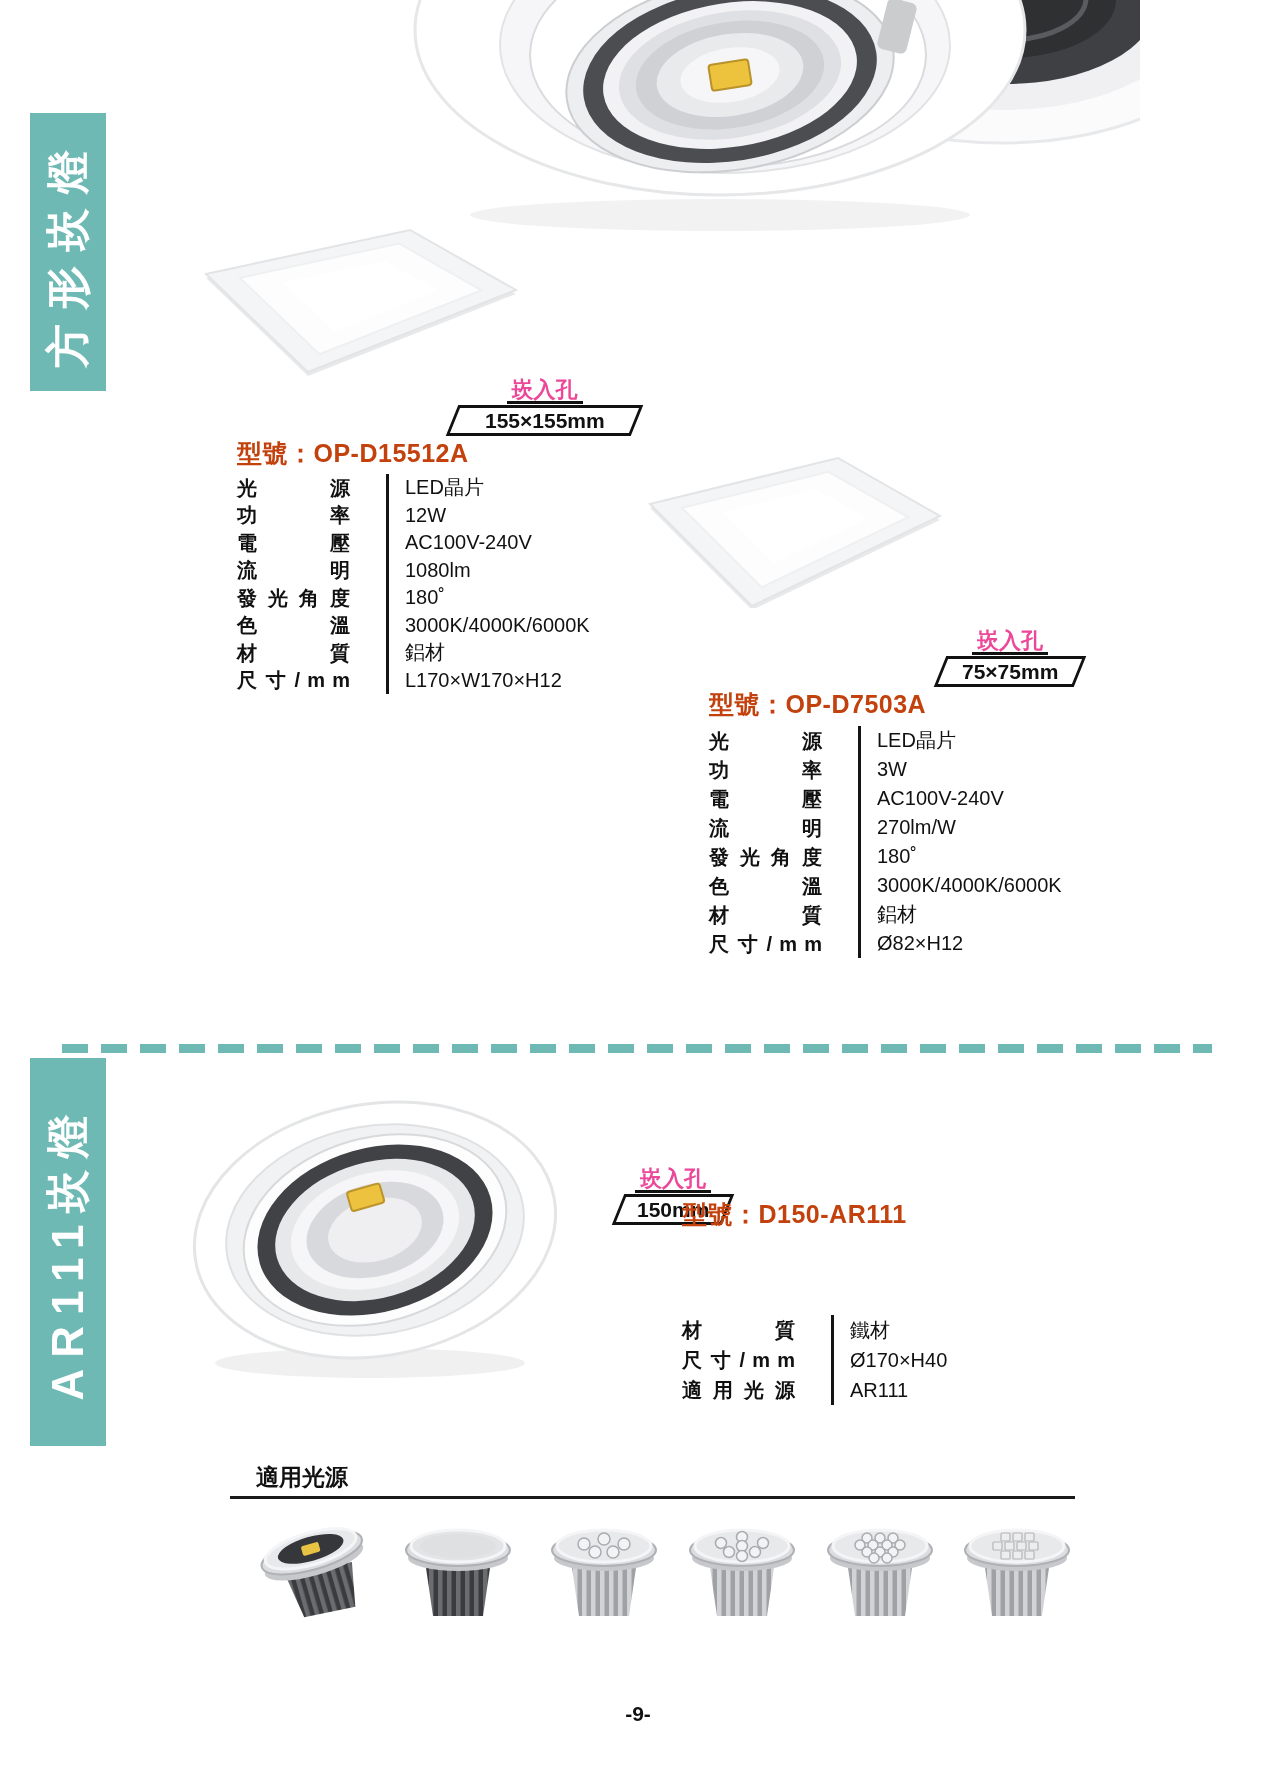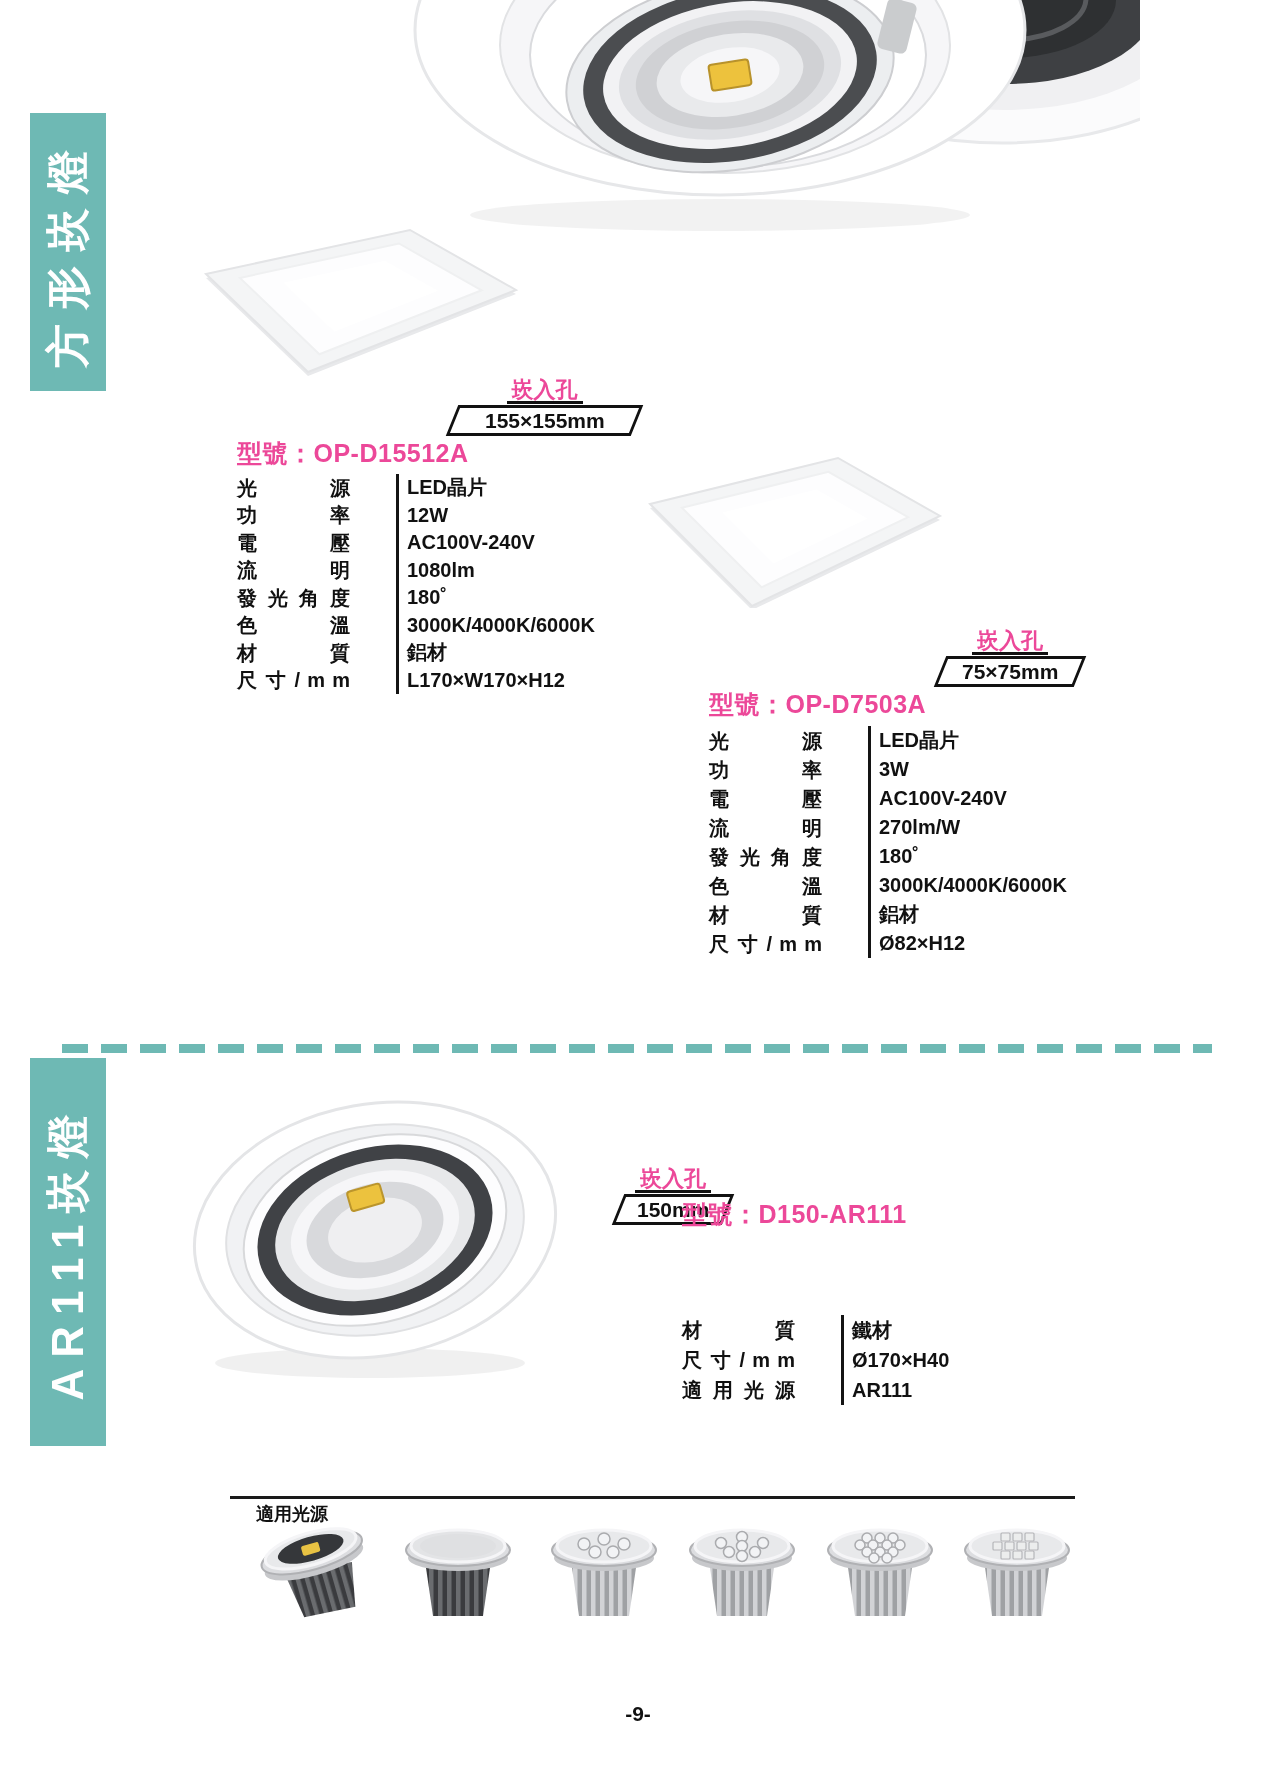"型號：OP-D15512A" .model-title { color: #ec4899 -> #c2410c }
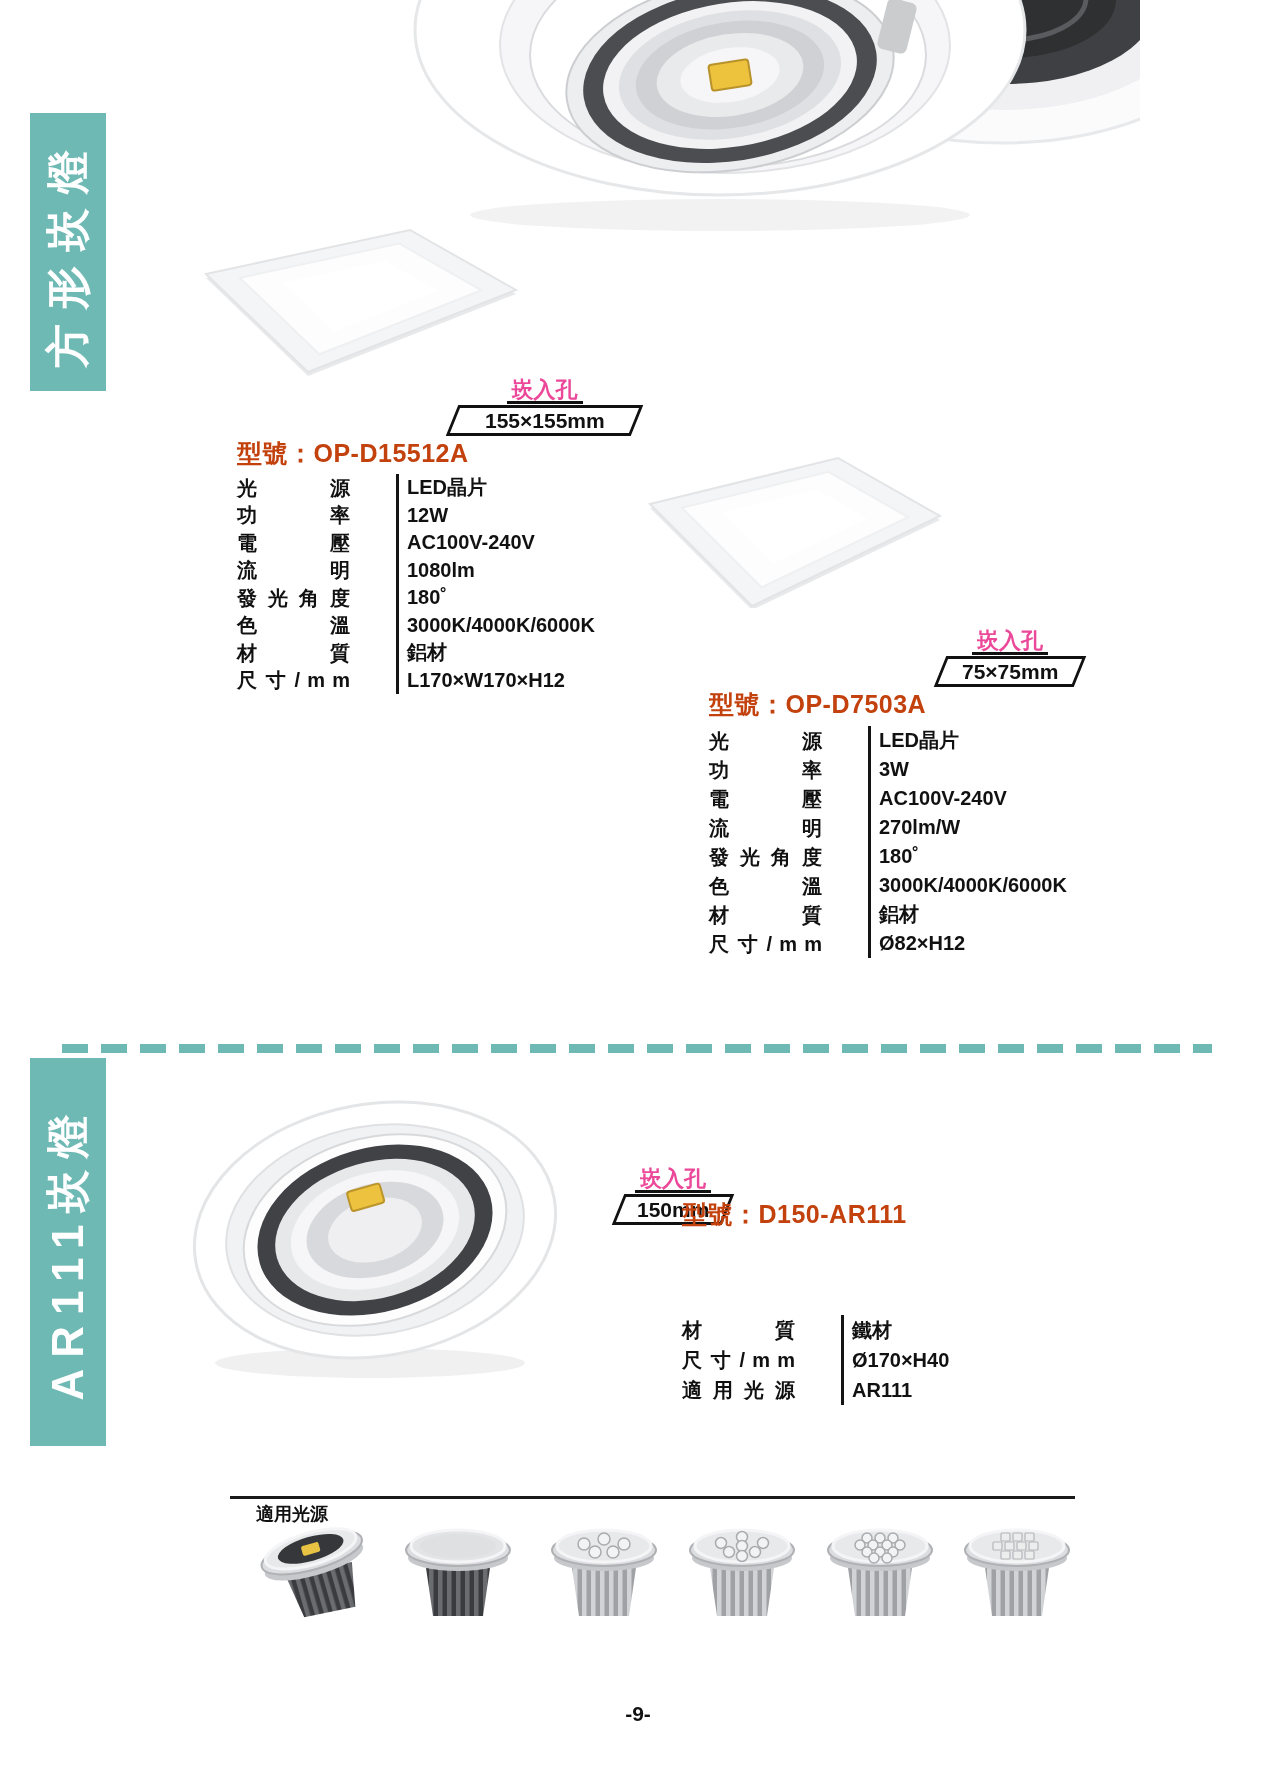"LED晶片" .spec-value { font-weight: 700 -> 400; margin-left: 10px -> none; padding-left: 8px -> 16px }
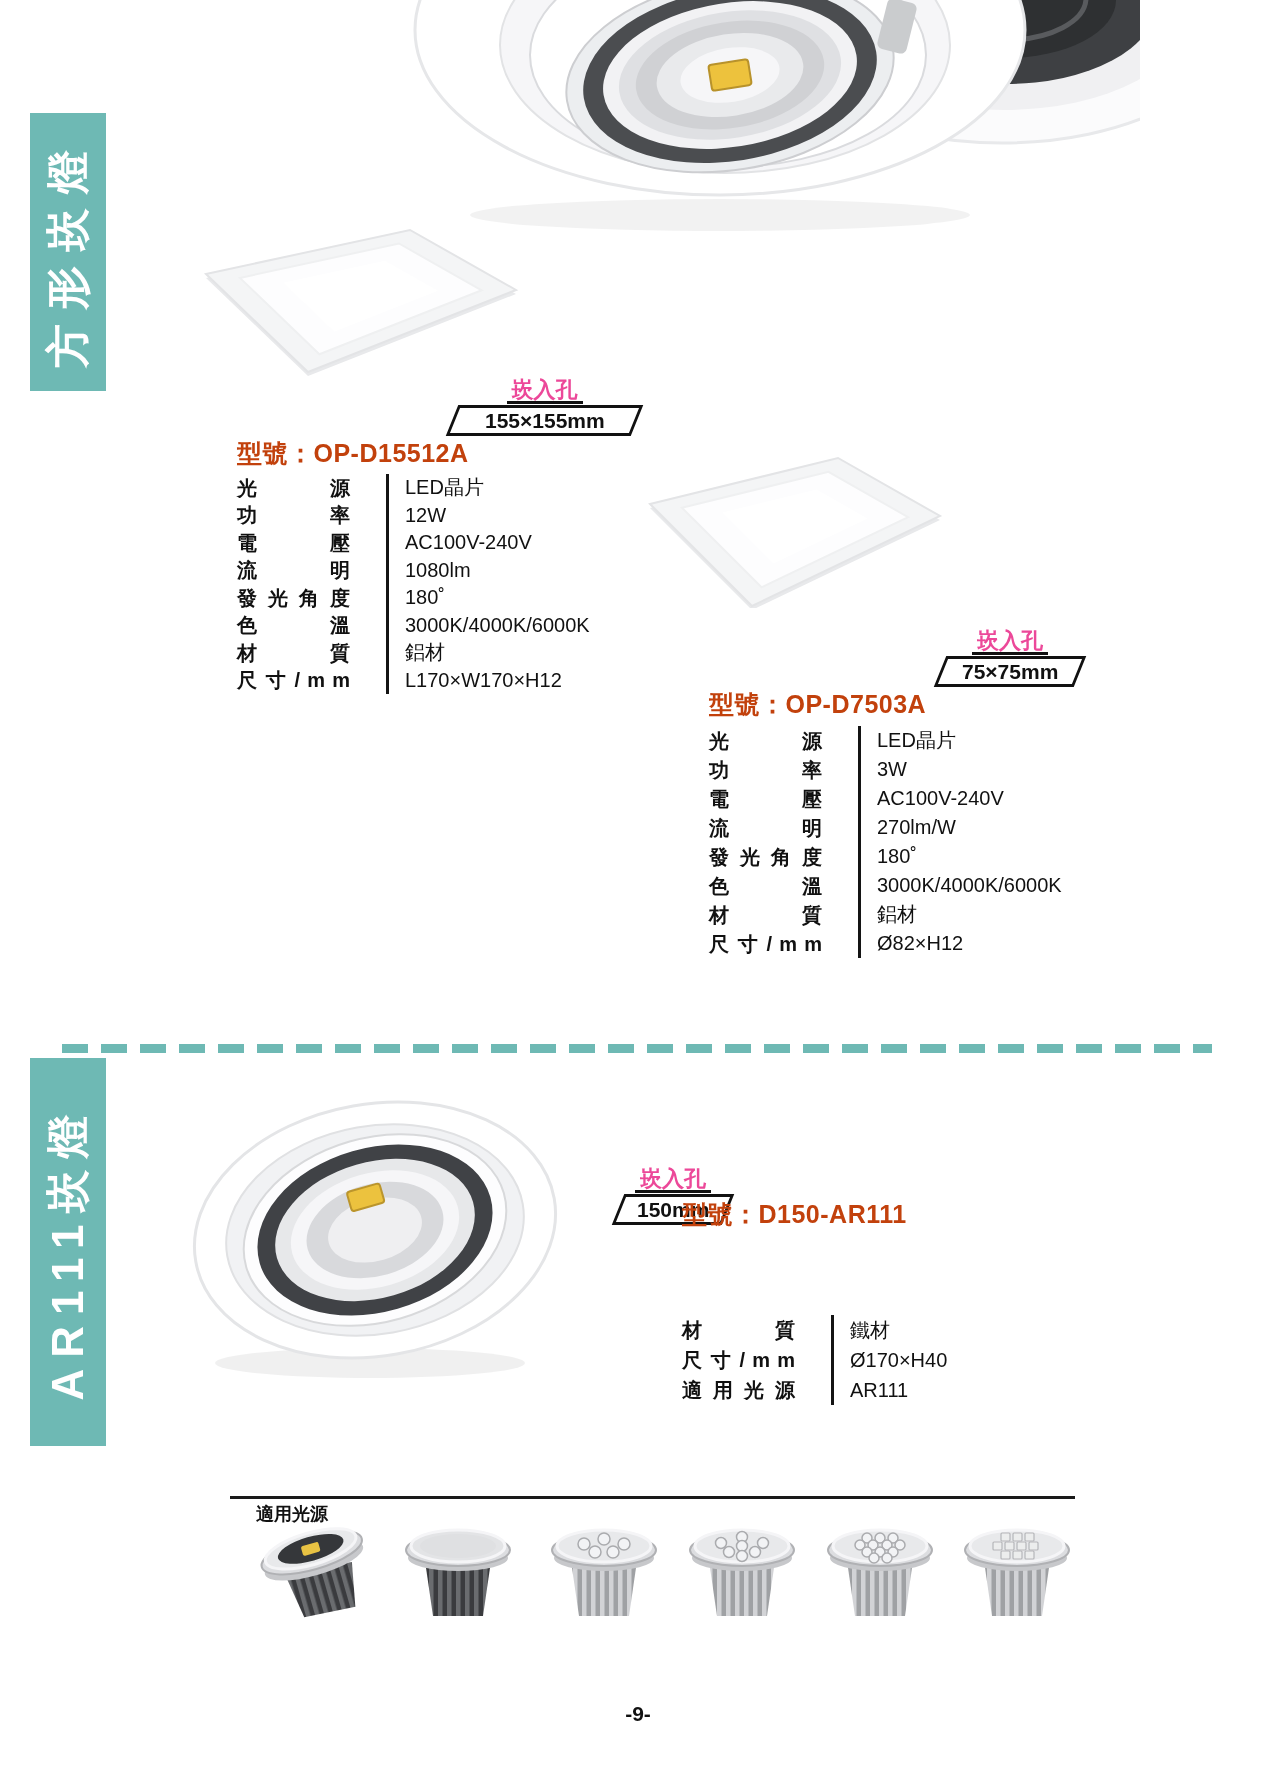"適用光源" .applicable-heading { font-size: 18px -> 23px; margin-top: 40px -> none }
